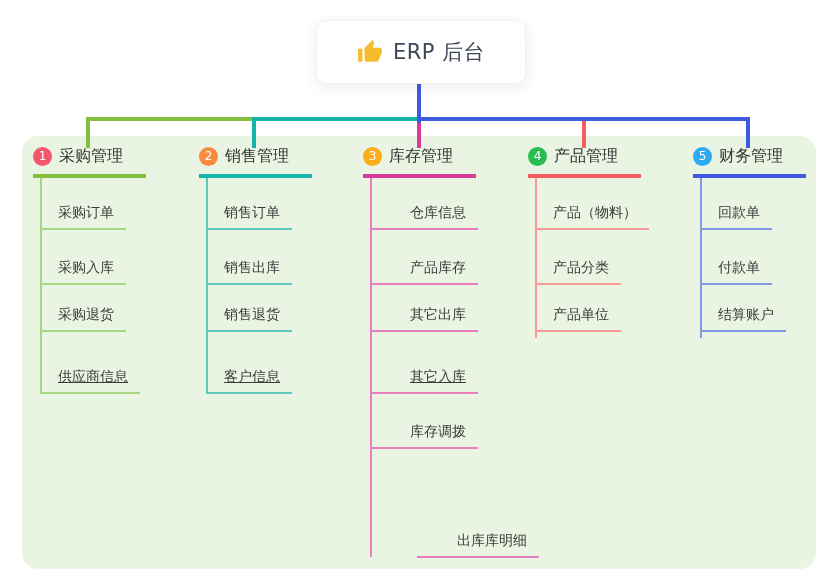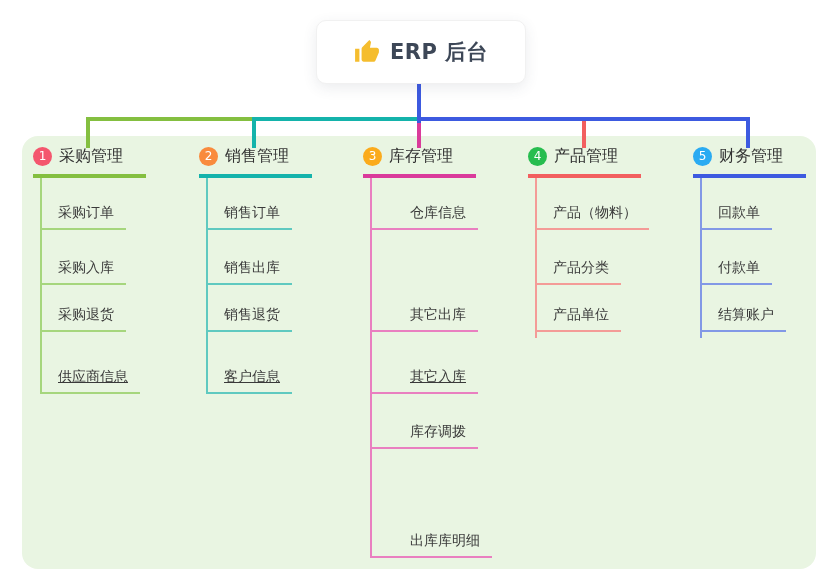"ERP 后台" .root-title { font-weight: 700 -> 400 }
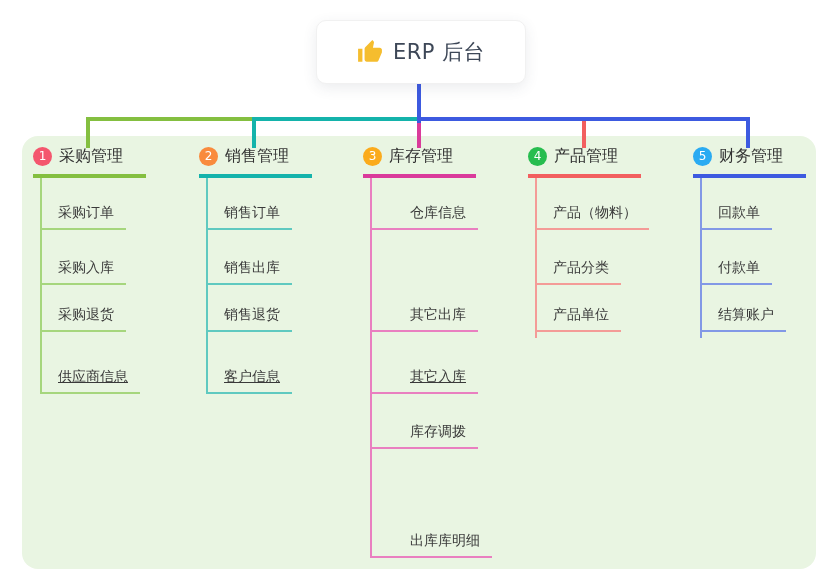"产品库存" div.child { html: none -> <div>产品库存</div> }
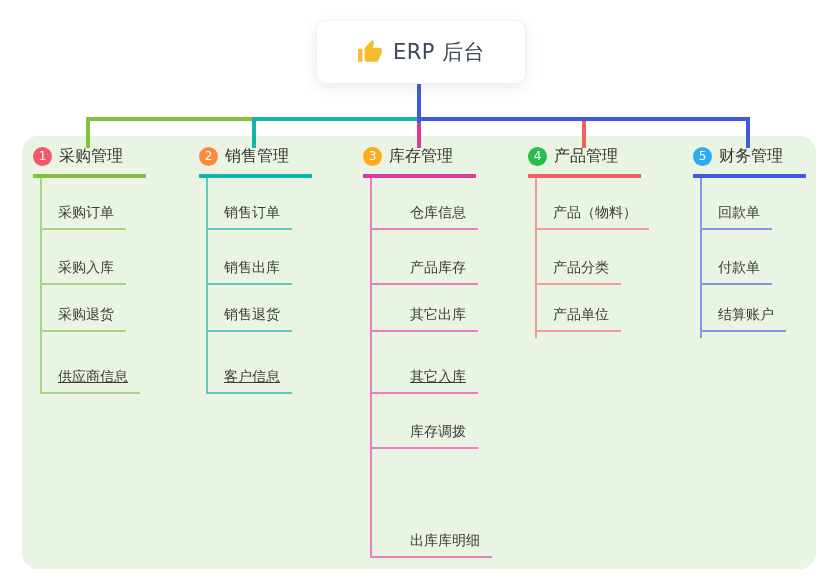"出库库明细" .t6 { margin-left: none -> 47px }
